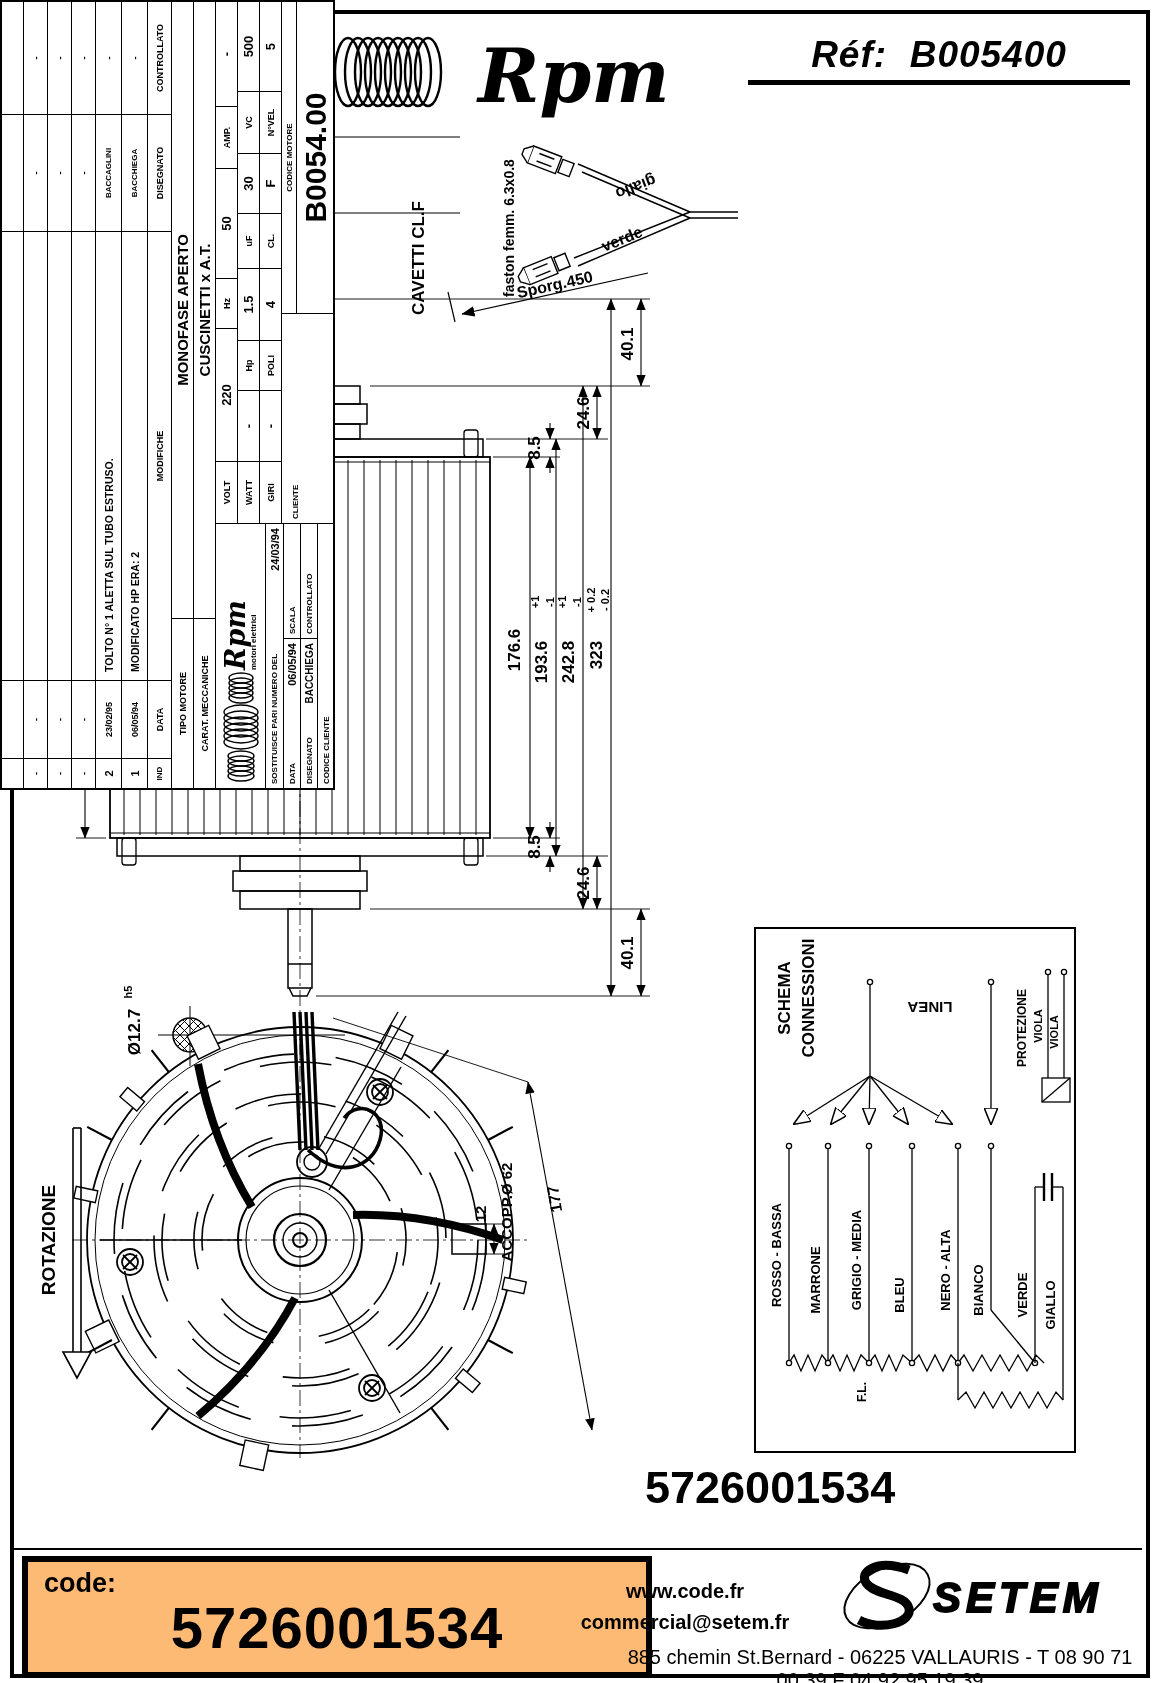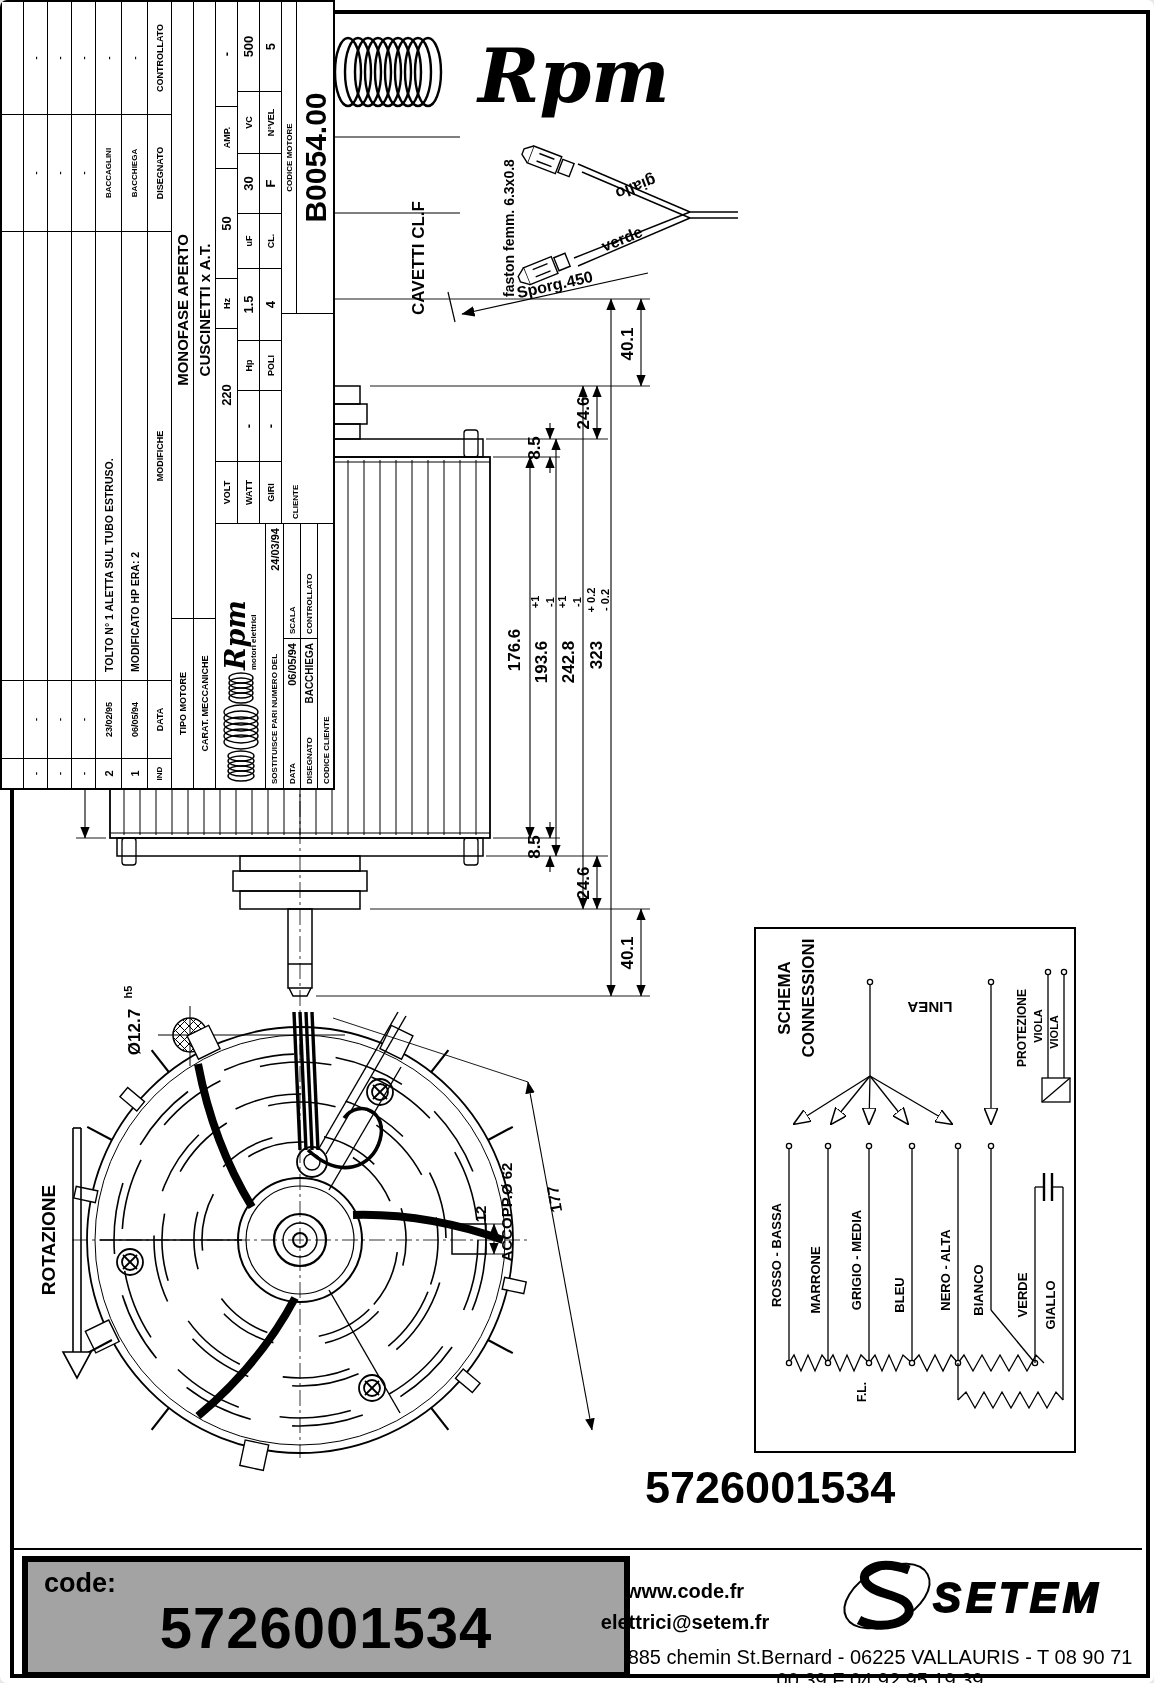"Rpm" #page { border-radius: 7px -> none }
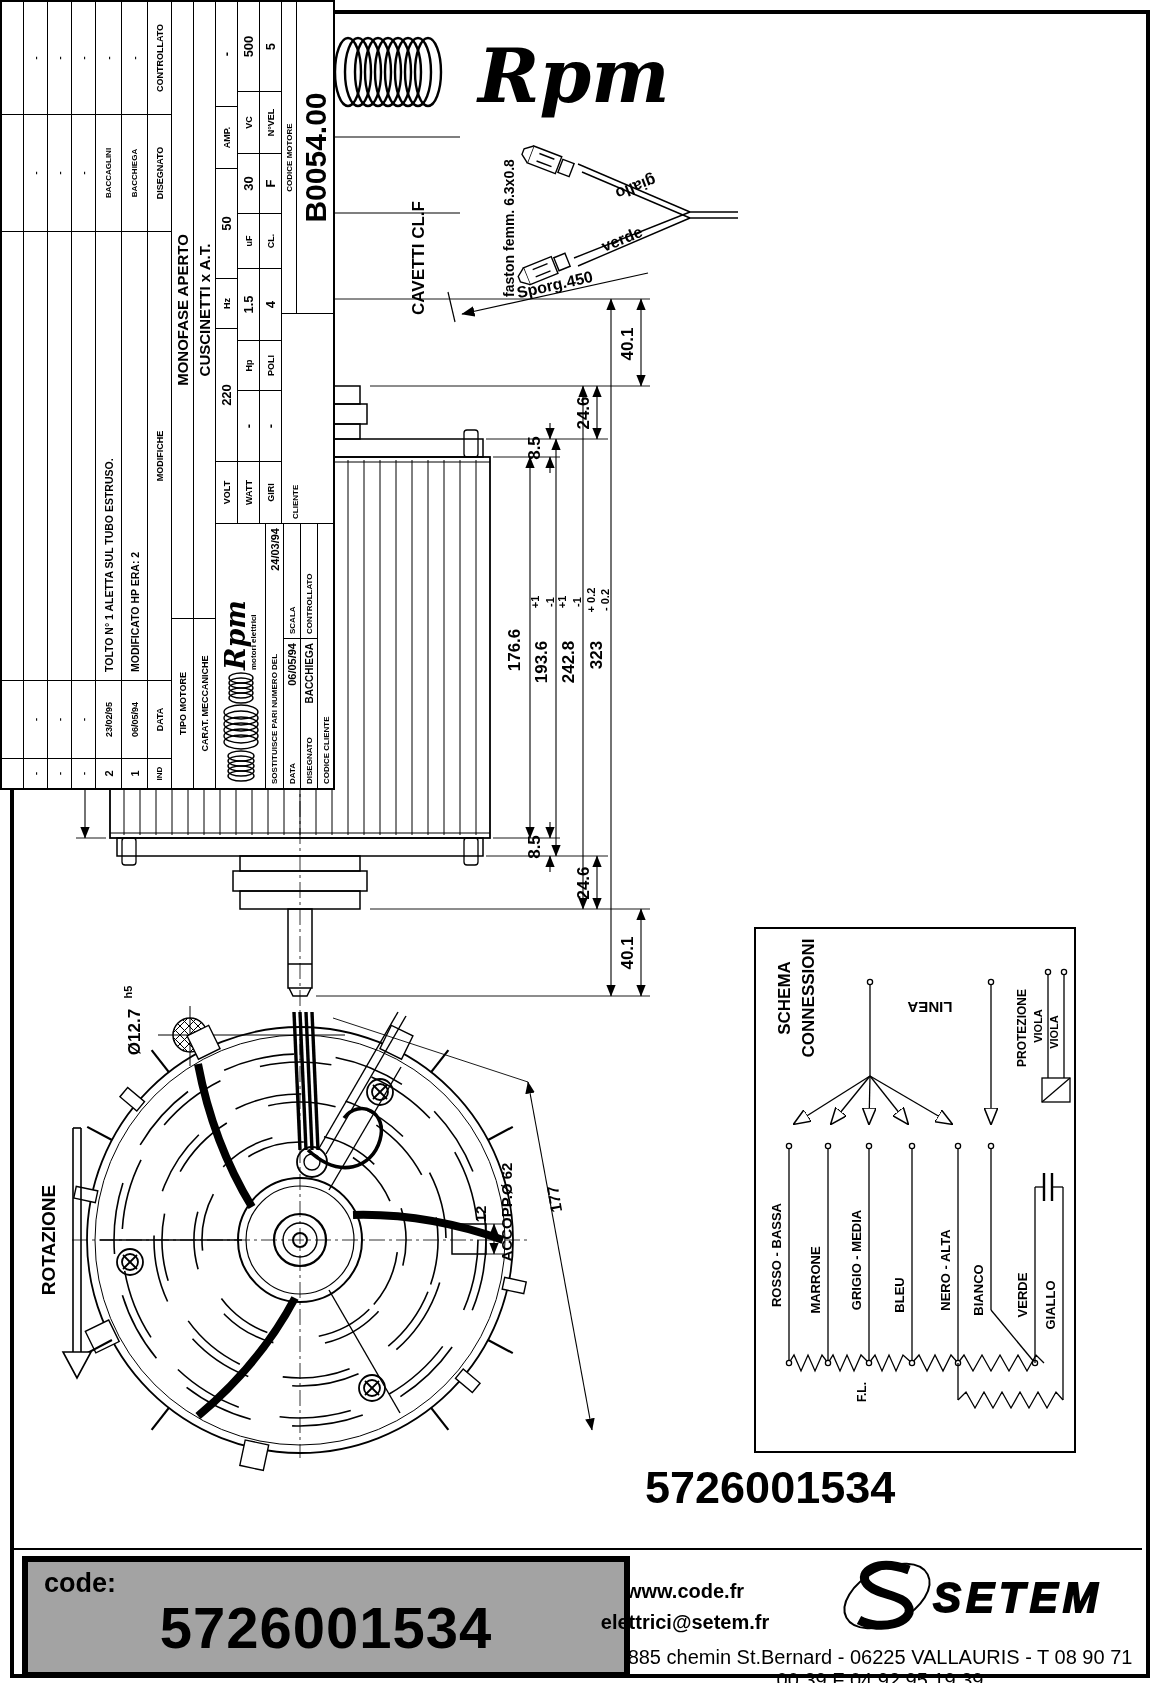"Réf: B005400" div.abs { html: none -> <div> <span>Réf:</span>&nbsp;&nbsp;<span>B005400</span> </div> }
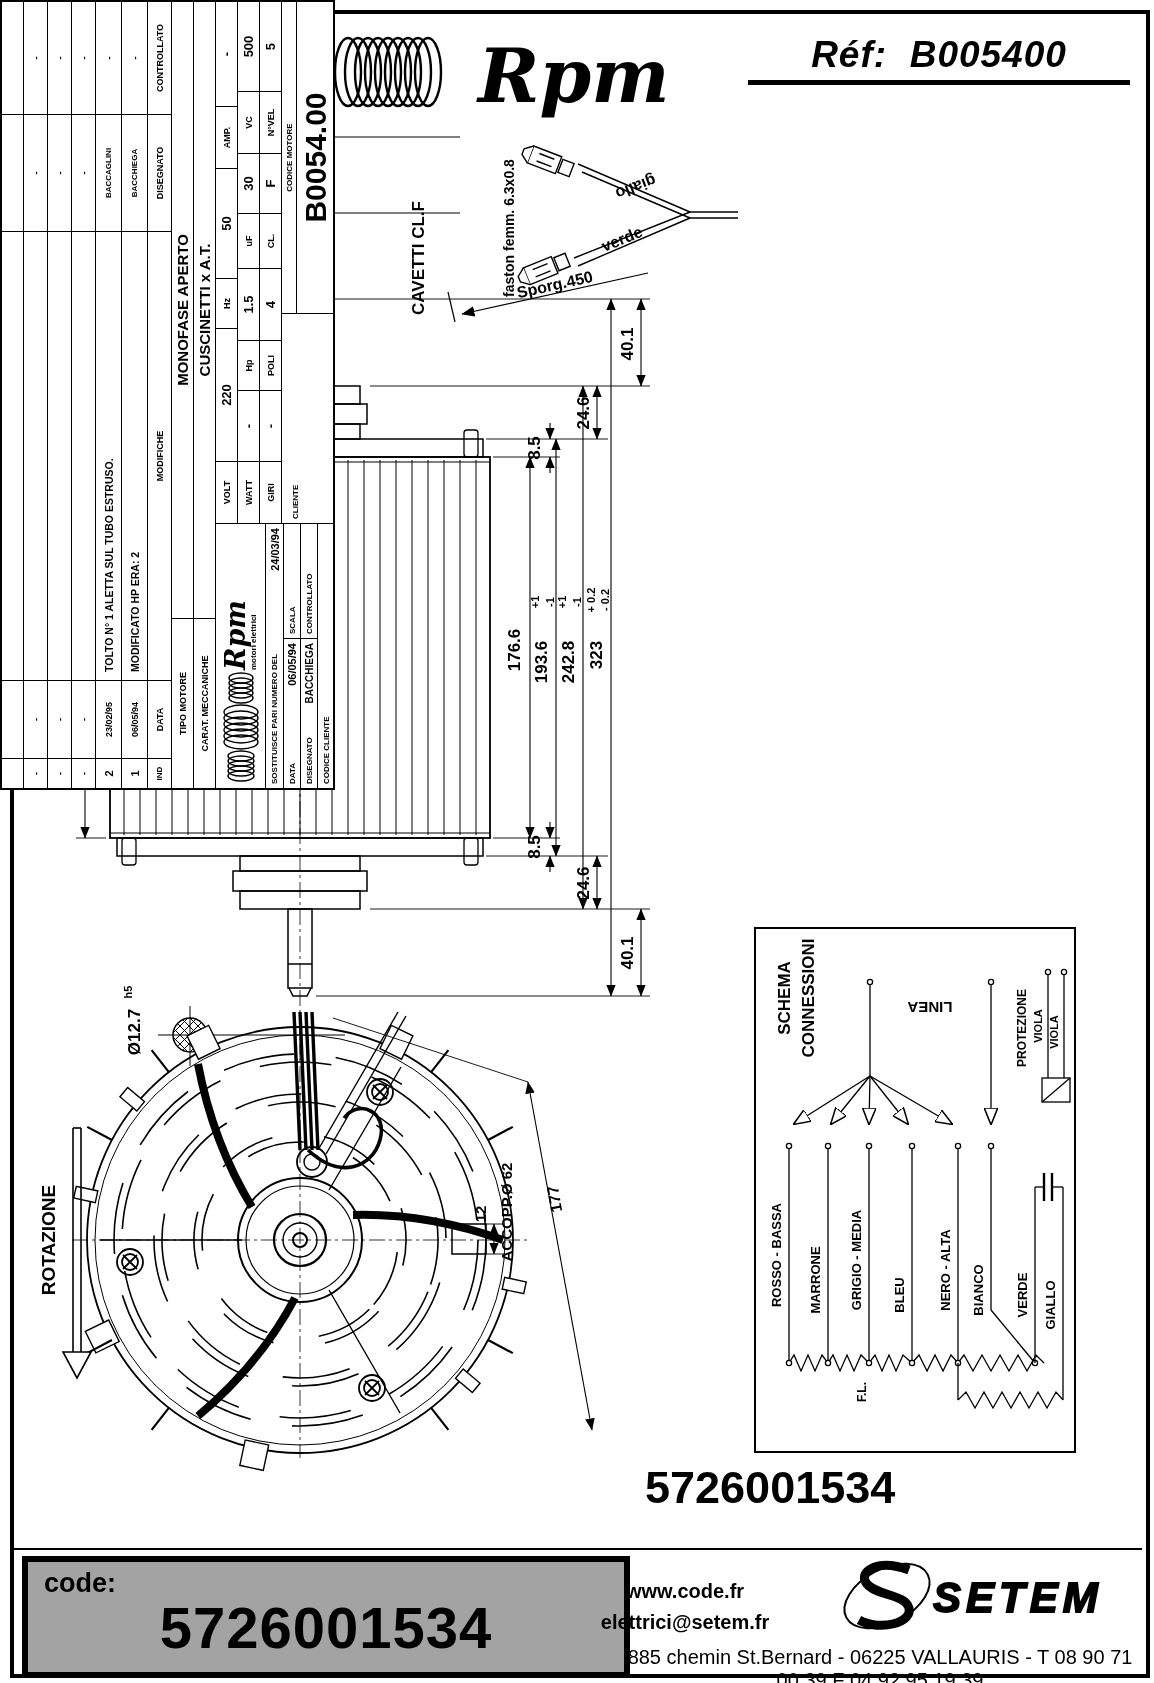"code:" #codebox { background: #a3a3a3 -> #fdba74; padding-left: none -> 22px }
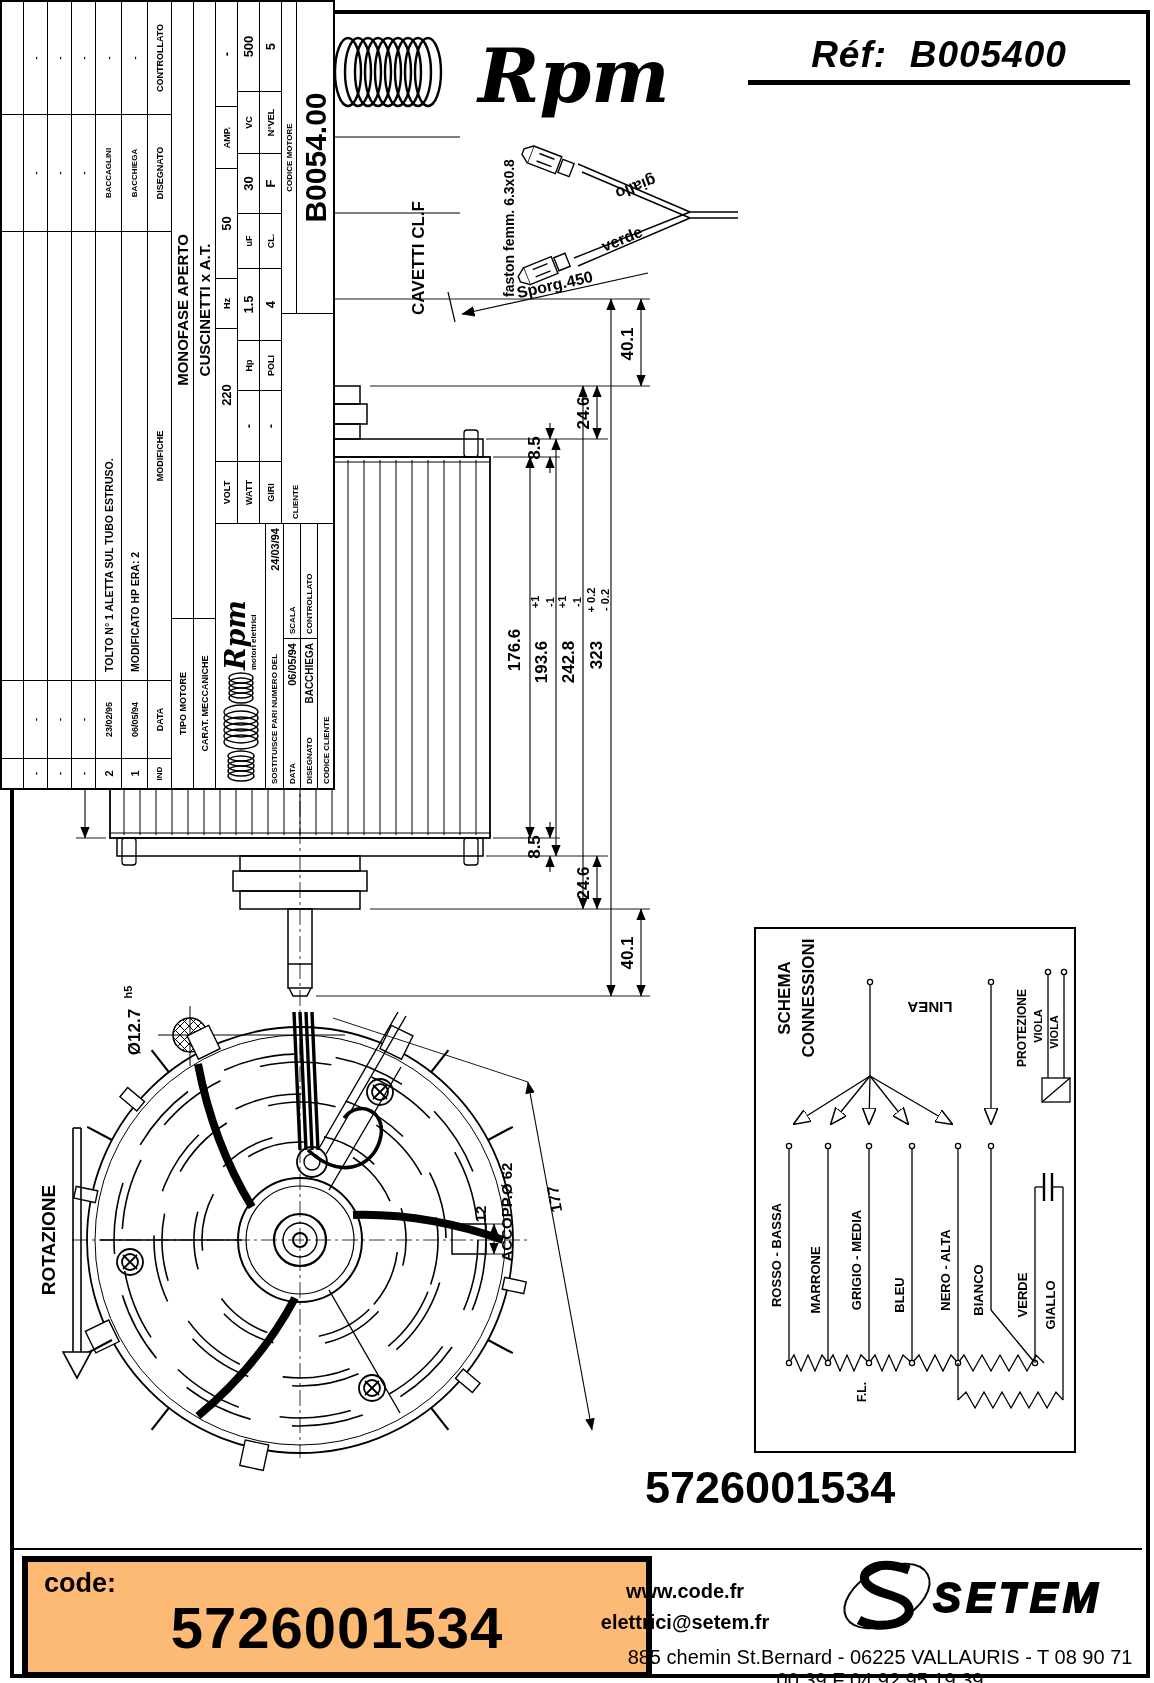"elettrici@setem.fr" div { text: elettrici@setem.fr -> commercial@setem.fr }
